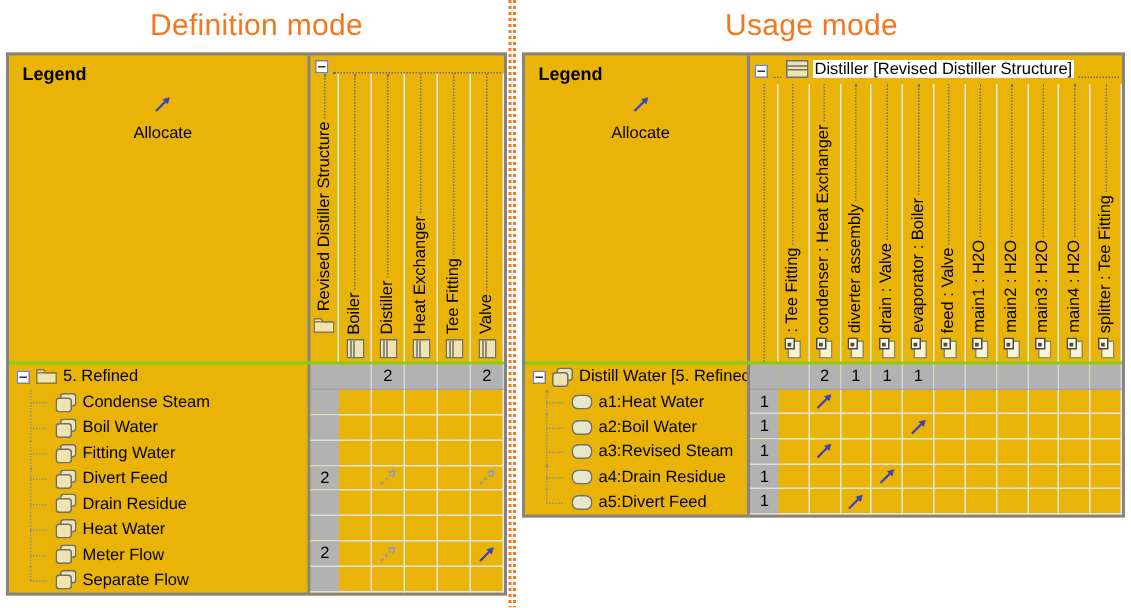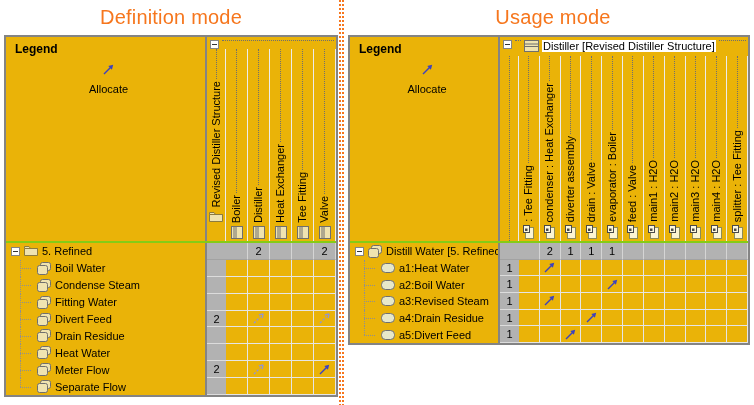"Usage mode" .t-use { left: 352px -> 340px }
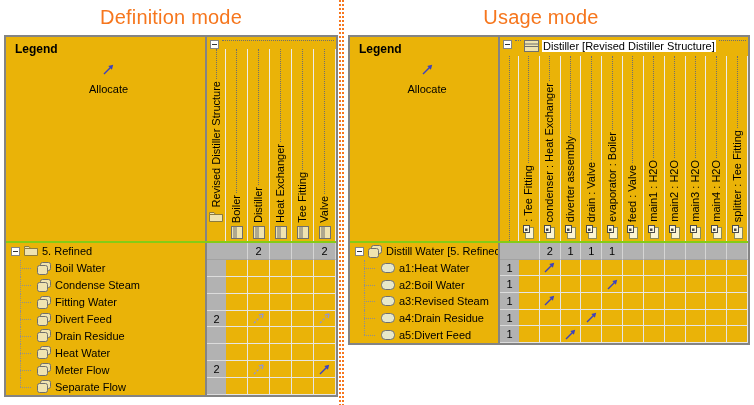"Distiller [Revised Distiller Structure]" .hoverlay { align-items: flex-start -> flex-end }
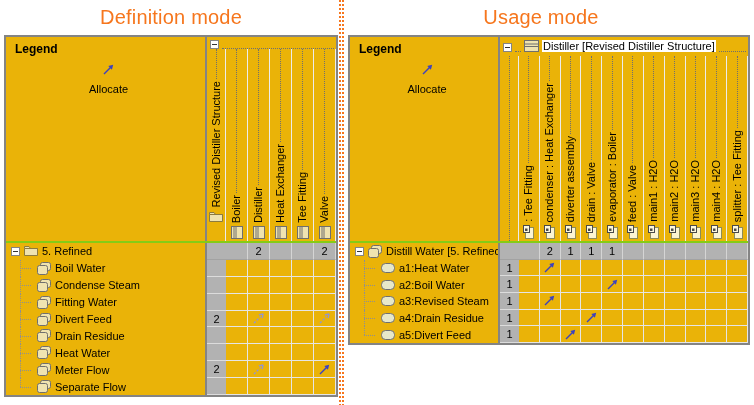"Boil Water" div.row { order: before "Condense Steam" -> after "Condense Steam" }
